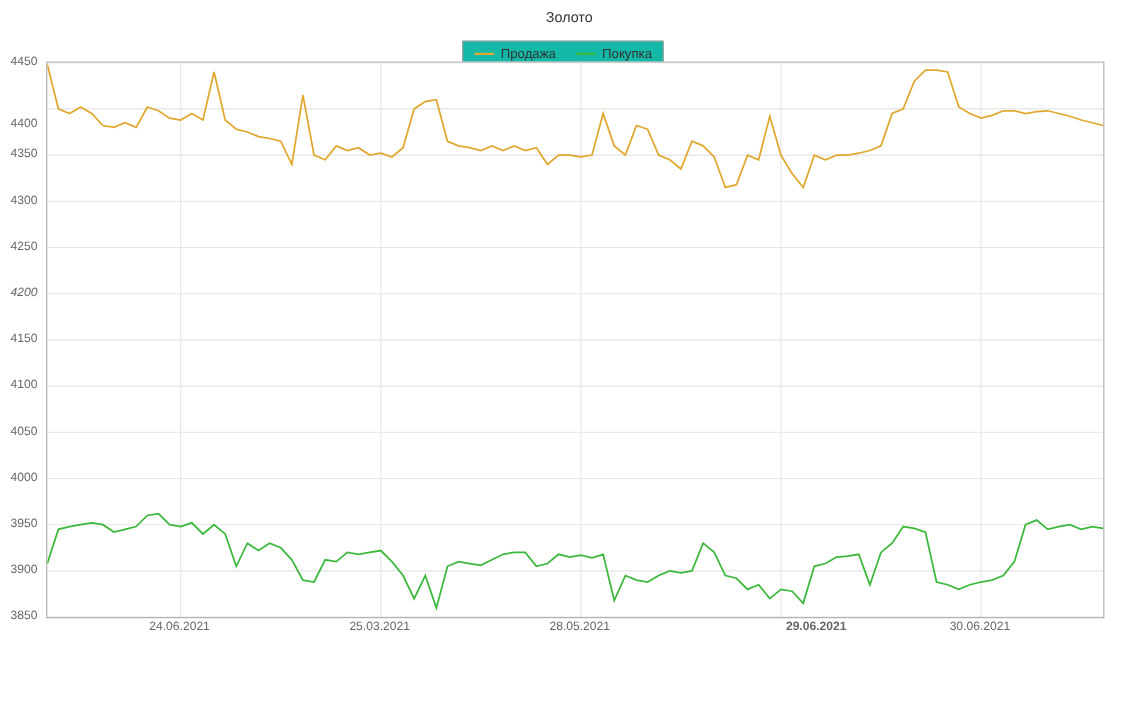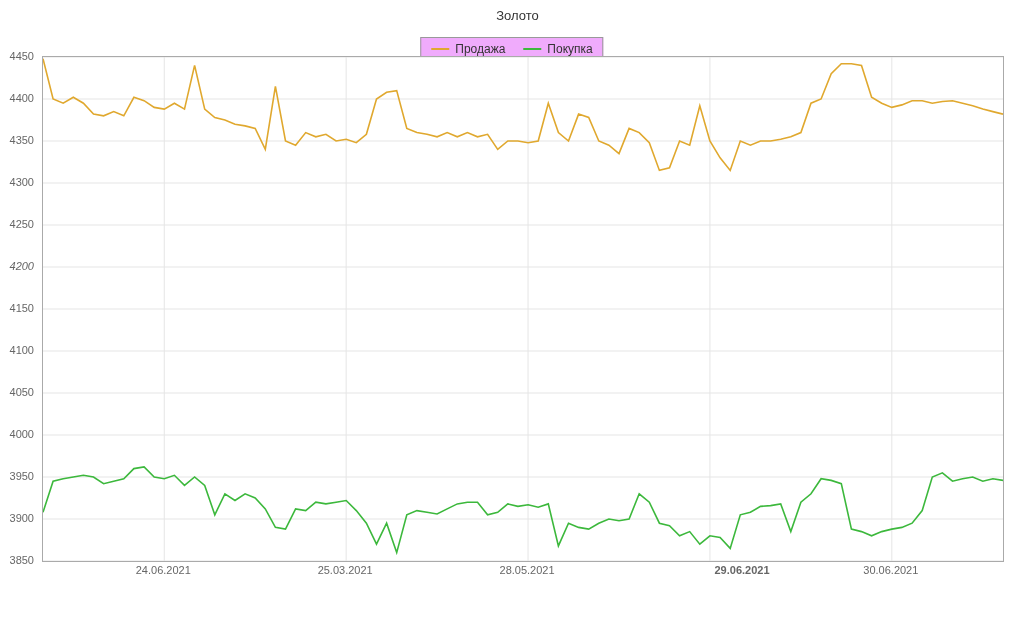"Продажа" .legend { background: #f0abfc -> #14b8a6 }
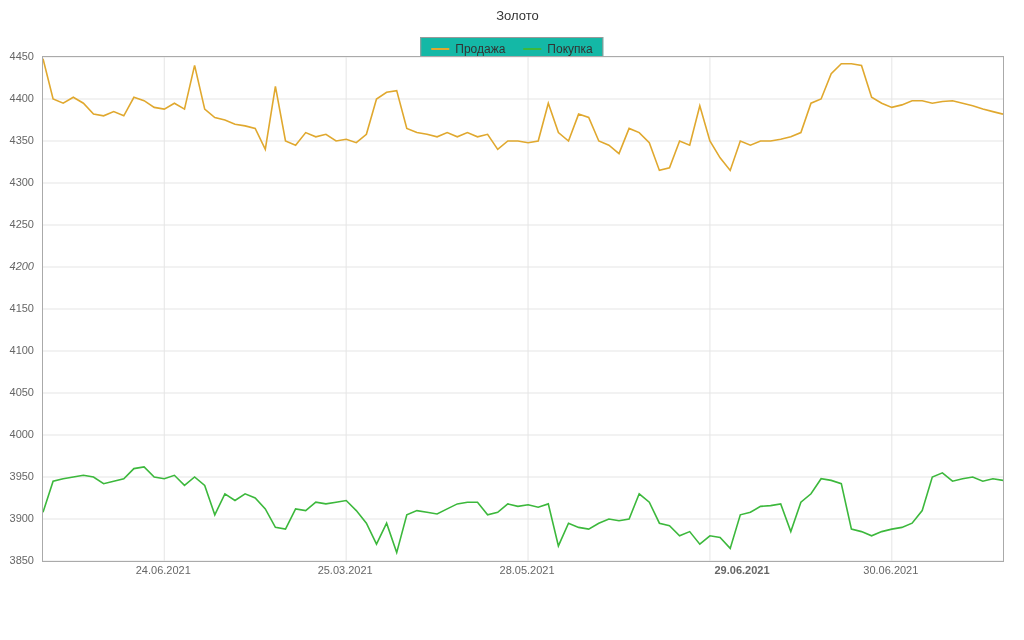"4400" div.y-label { top: 42px -> 56px }
